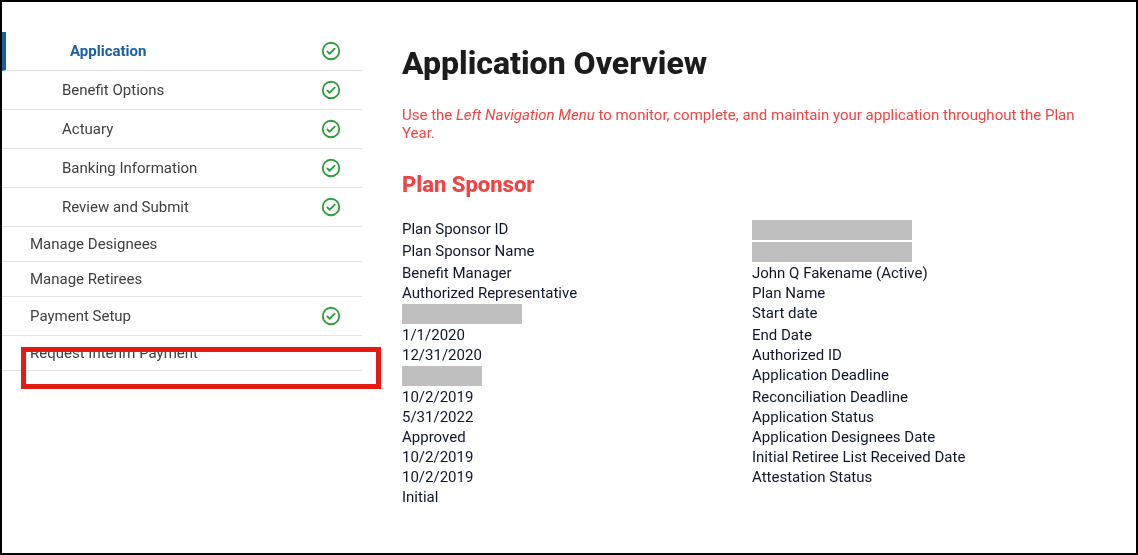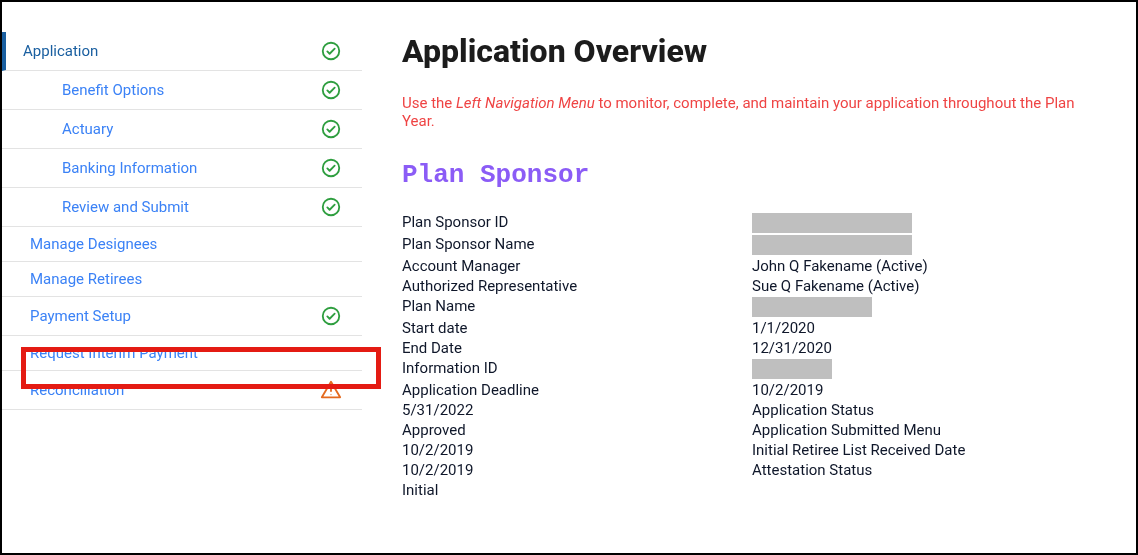"Application" .nav-item.active { font-weight: 400 -> 700; padding-left: 17px -> 64px }
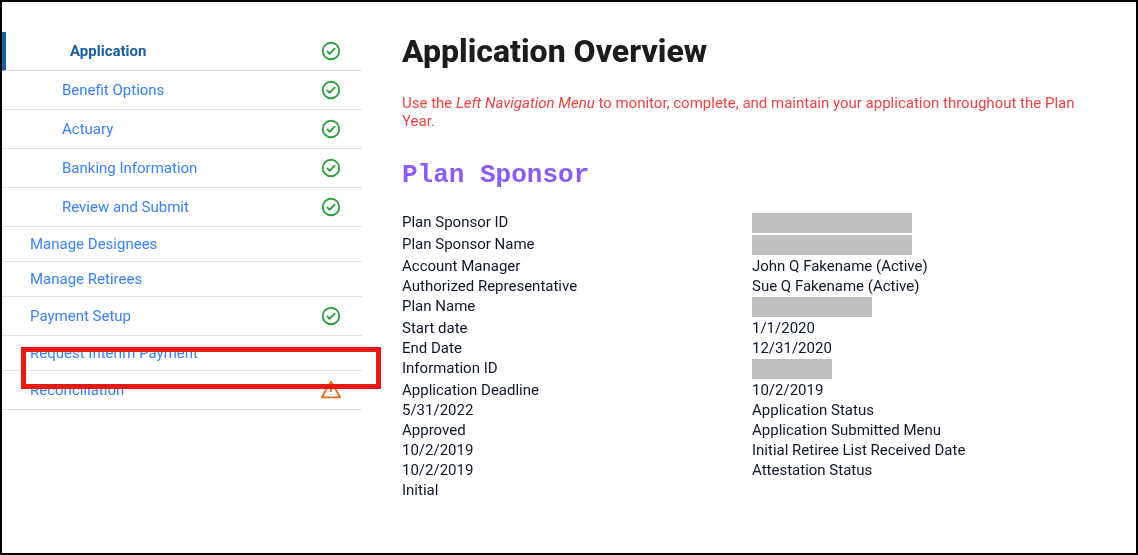"Application Overview" .main { margin-top: none -> 12px }
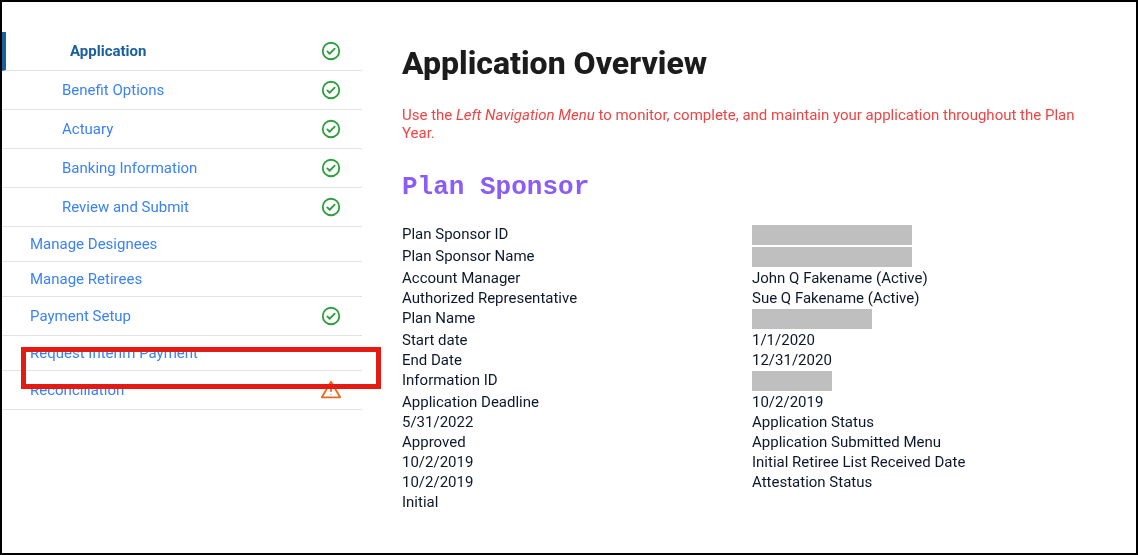"Benefit Options" .nav-item { color: #3b82f6 -> #404040 }
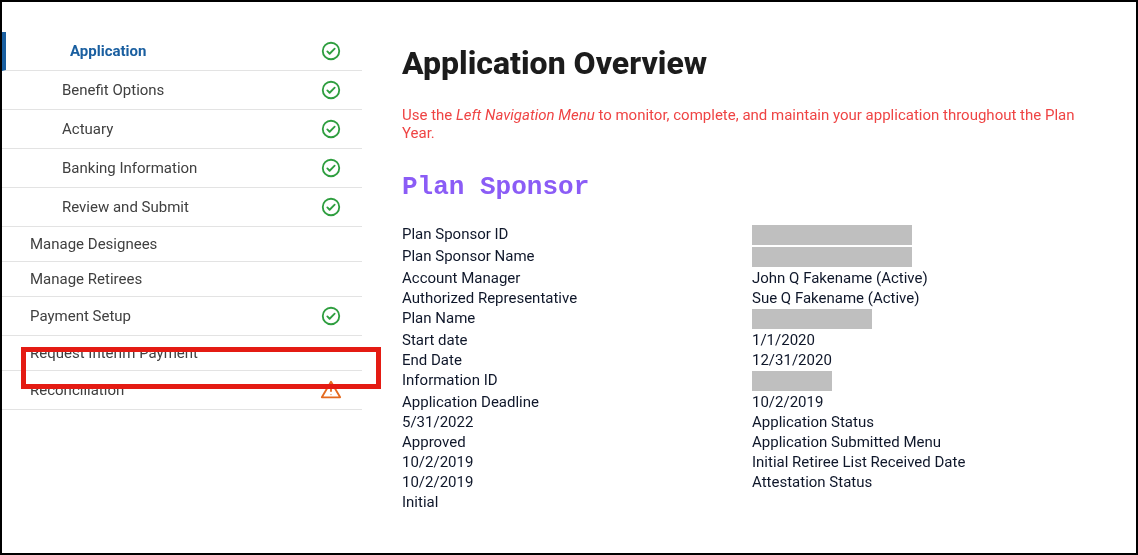"Plan Sponsor" .section-title { color: #8b5cf6 -> #ef4444; font-family: Liberation Mono, monospace -> none; font-size: 26px -> 22px }
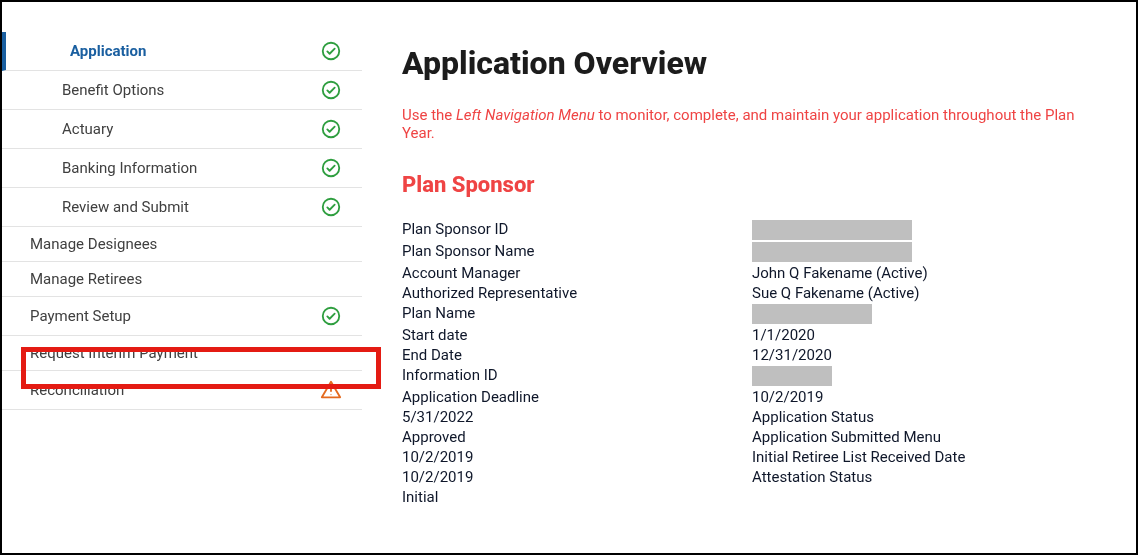"Account Manager" div.k { text: Account -> Benefit }
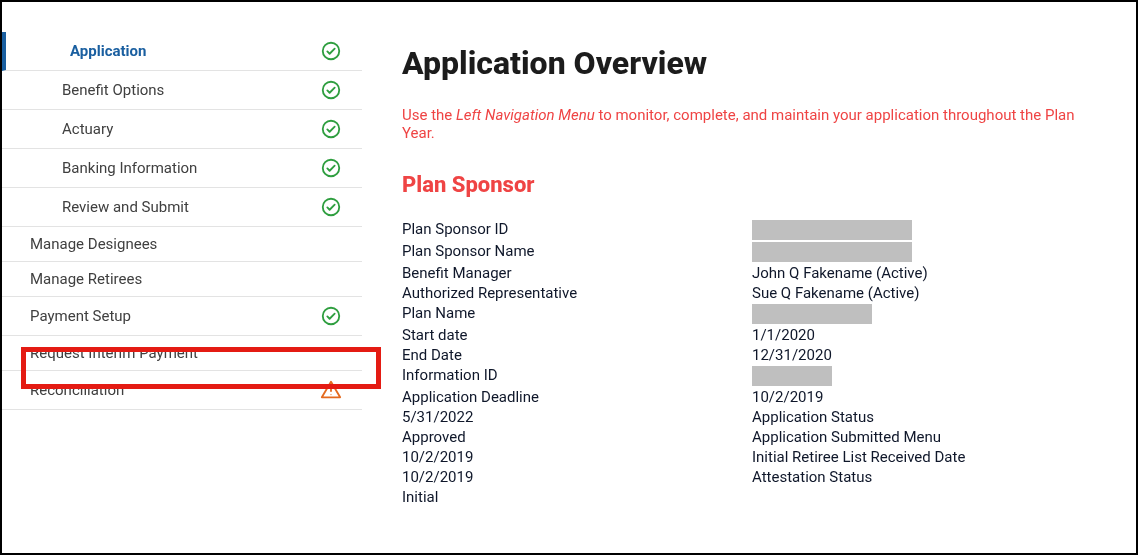"Sue Q Fakename (Active)" div.v { html: <div>Sue Q Fakename (Active)</div> -> none }
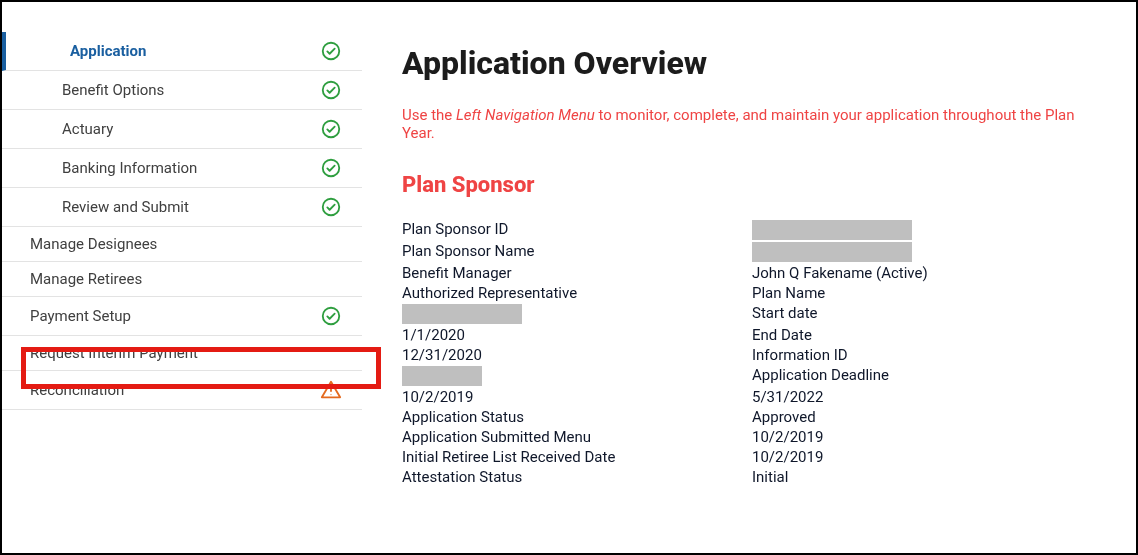"Information ID" div.k { text: Information -> Authorized }
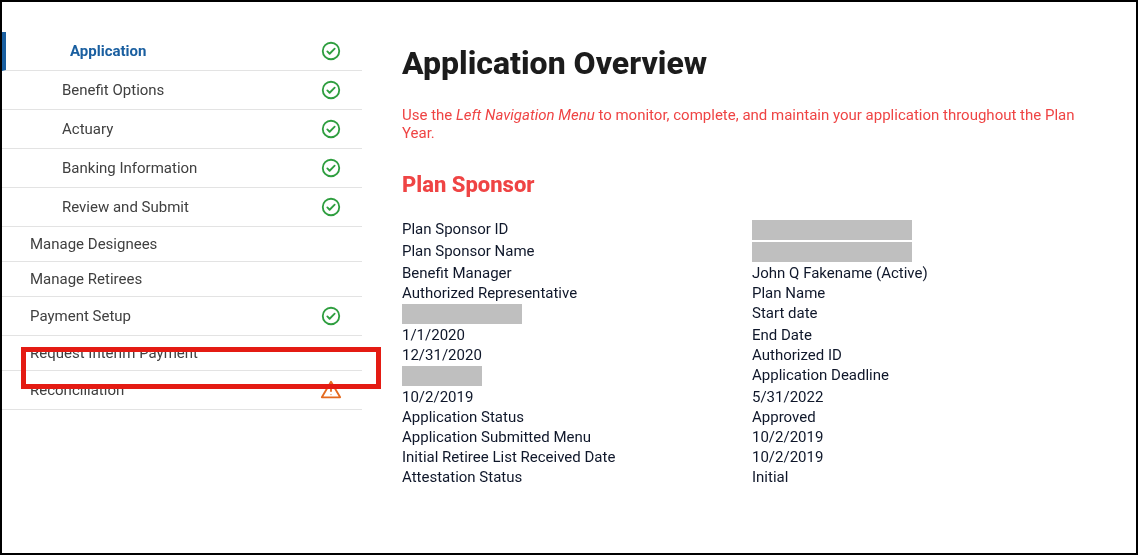"Reconciliation" div.nav-item { html: <div> <span>Reconciliation</span> <span> <svg> <path></path> <line></line> <circle></circle> </svg> </span> </div> -> none }
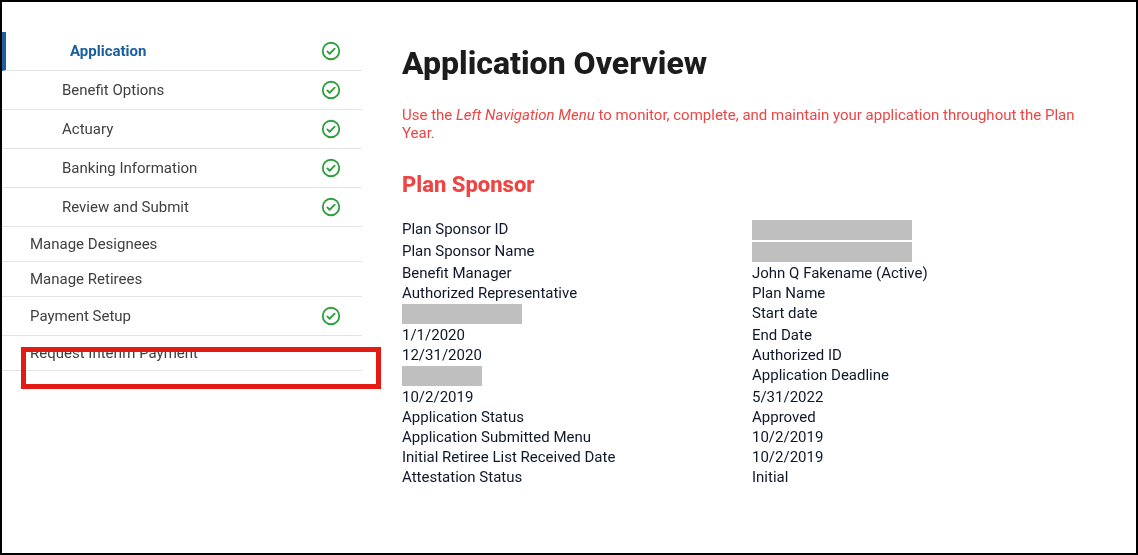"Reconciliation Deadline" div.k { html: none -> <div>Reconciliation Deadline</div> }
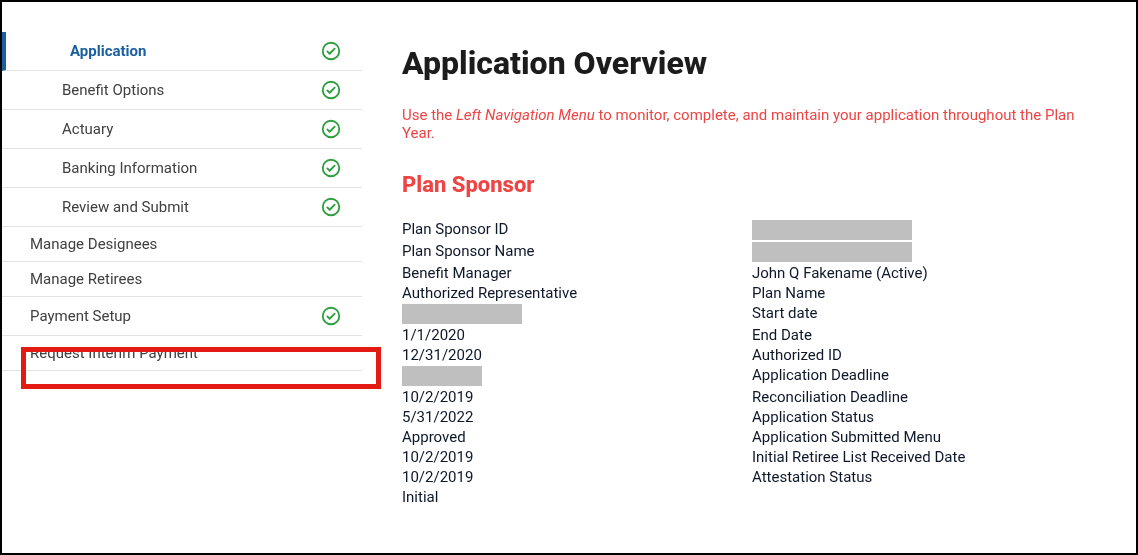"Application Submitted Menu" div.k { text: Submitted Menu -> Designees Date }
